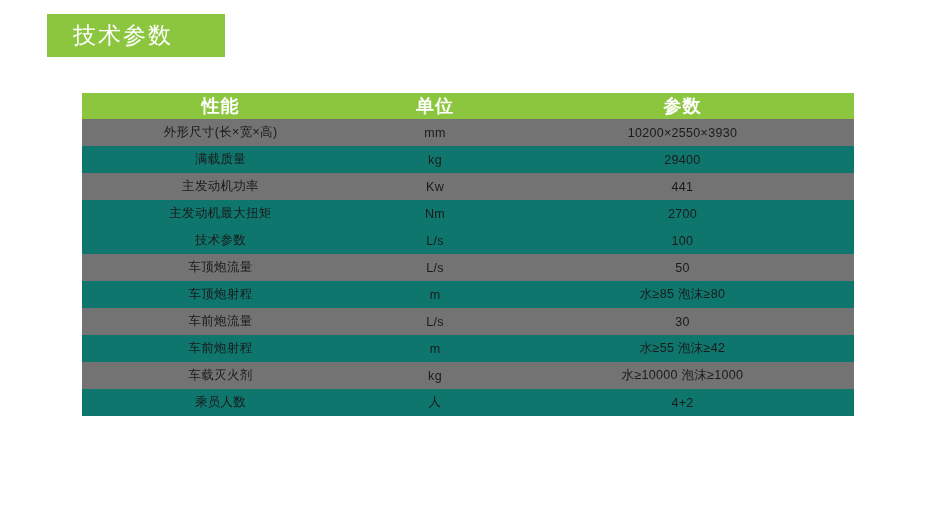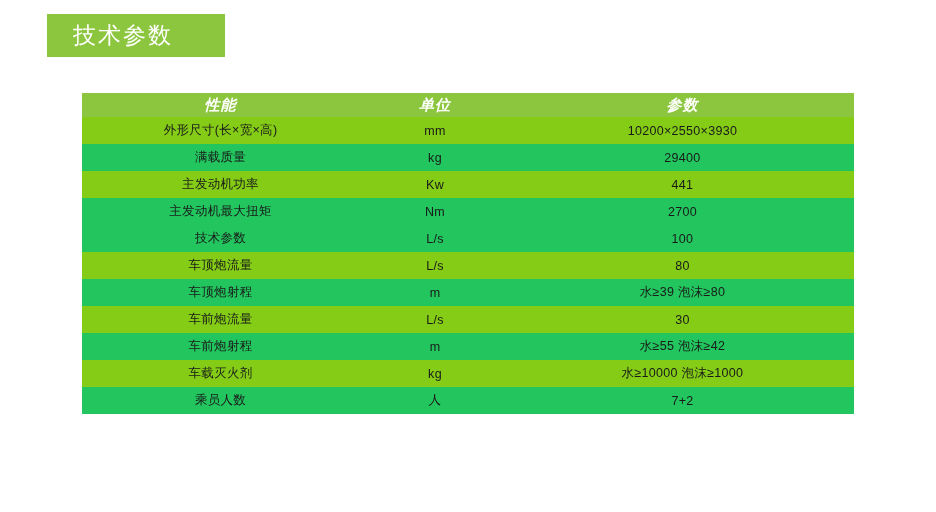"性能" .spec-table th { font-size: 15px -> 18px; font-style: italic -> none }
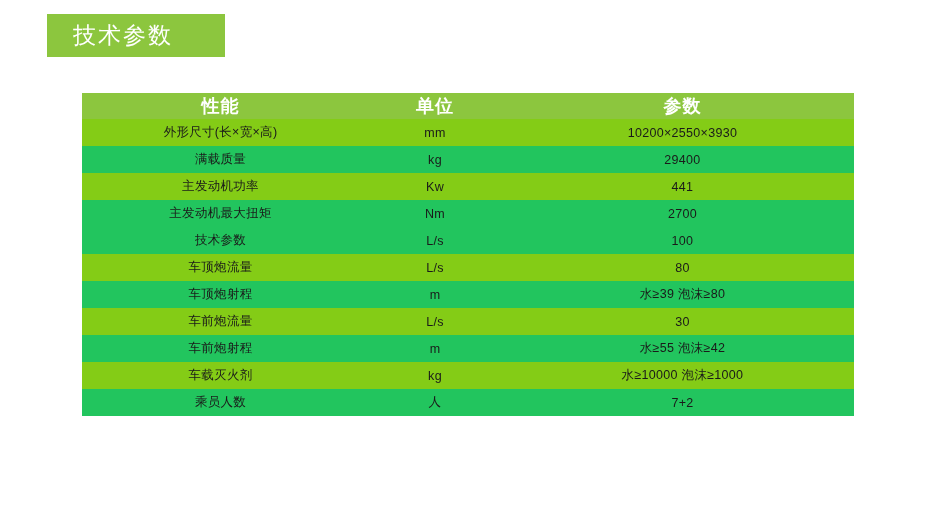"外形尺寸(长×宽×高)" .spec-table tbody tr.even td { background: #84cc16 -> #737373 }
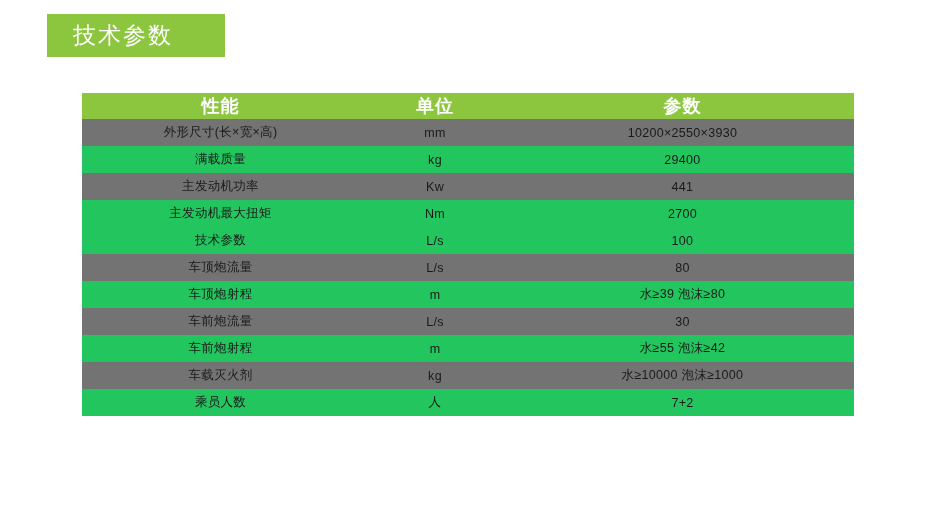"满载质量" .spec-table tbody tr.odd td { background: #22c55e -> #0f766e }
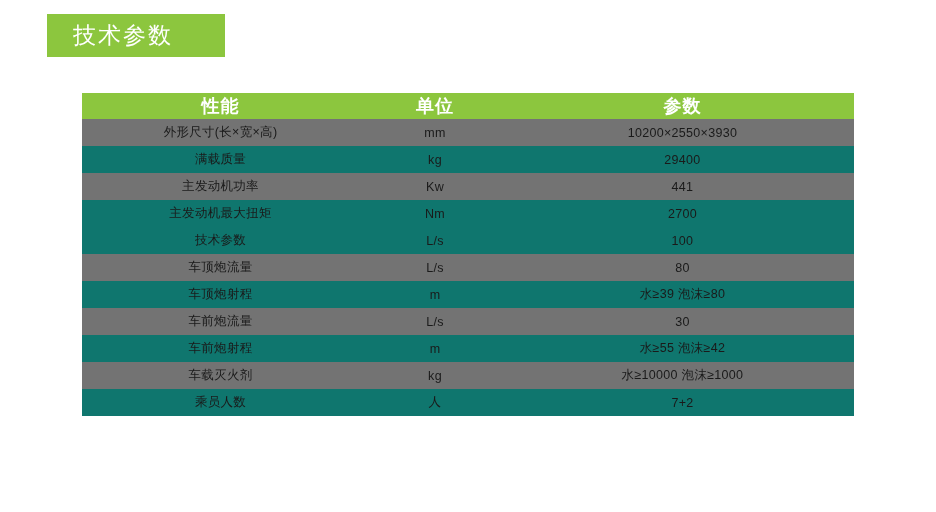"80" td { text: 80 -> 50 }
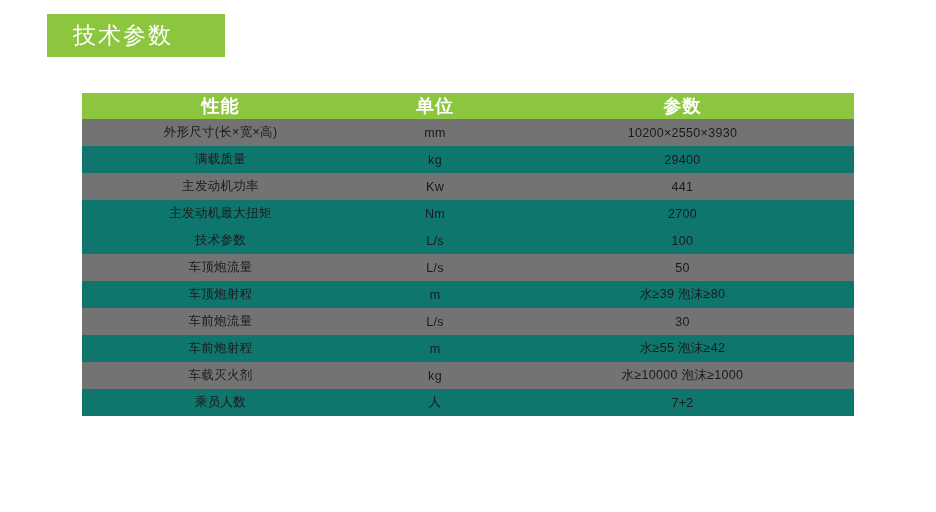"水≥39 泡沫≥80" td { text: 39 -> 85 }
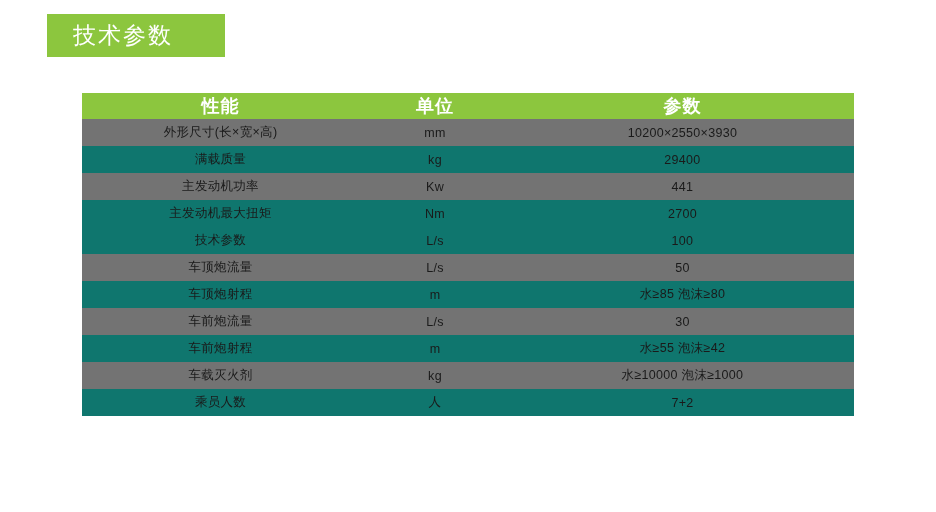"7+2" td { text: 7+2 -> 4+2 }
